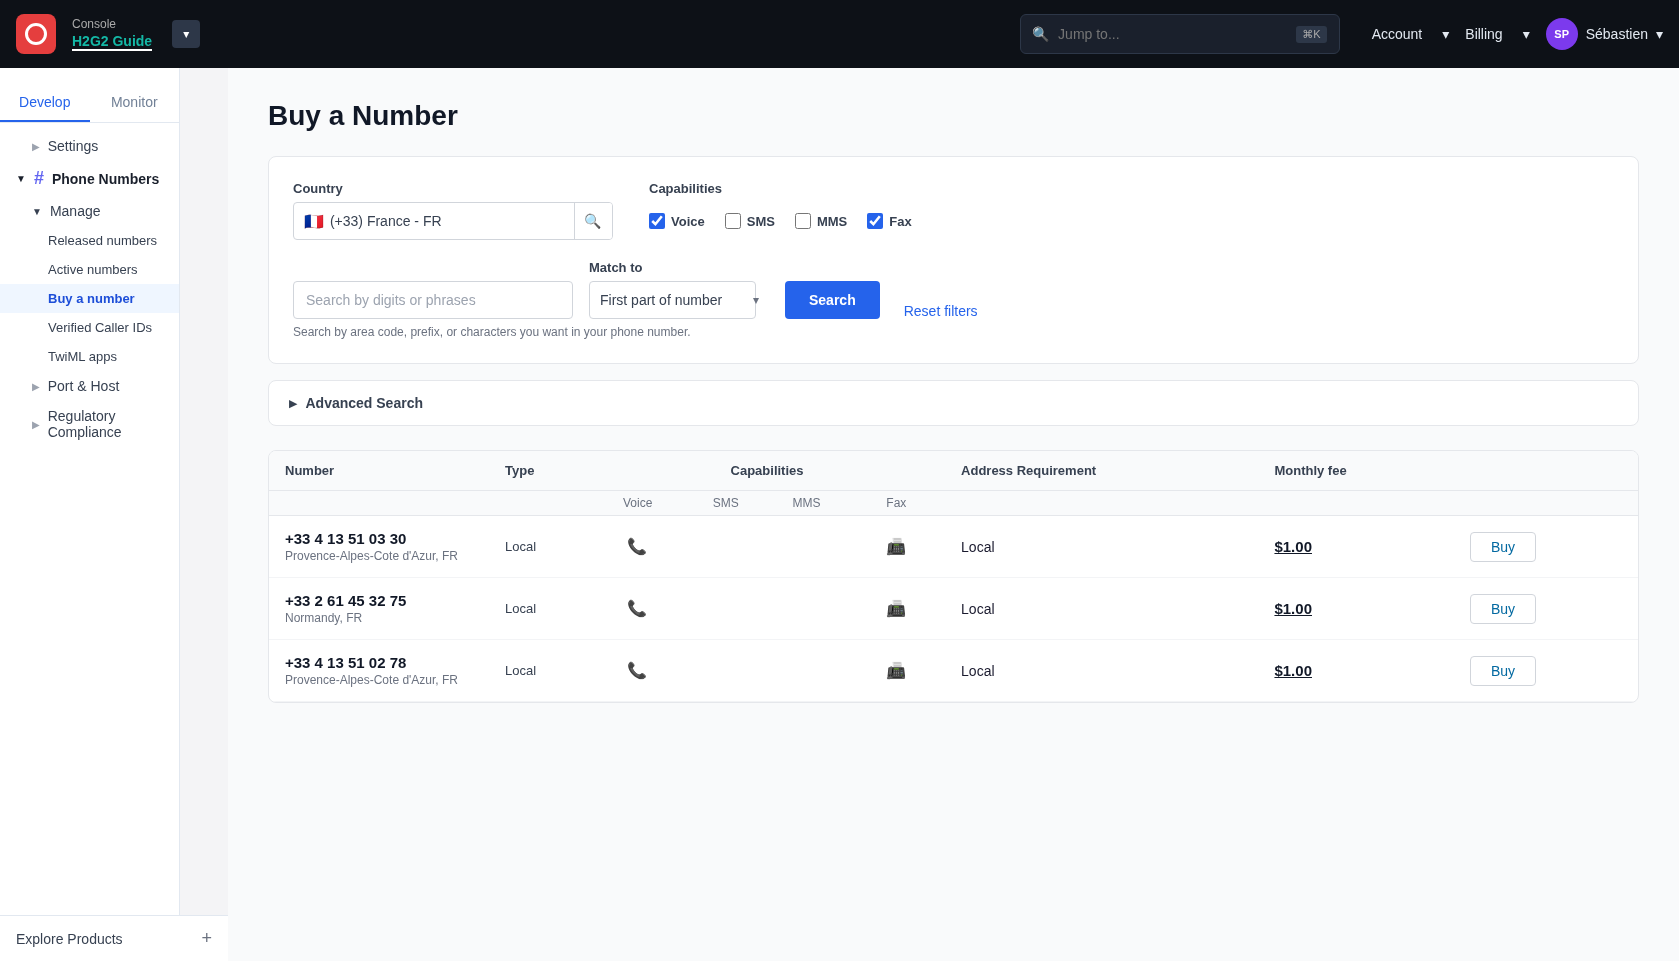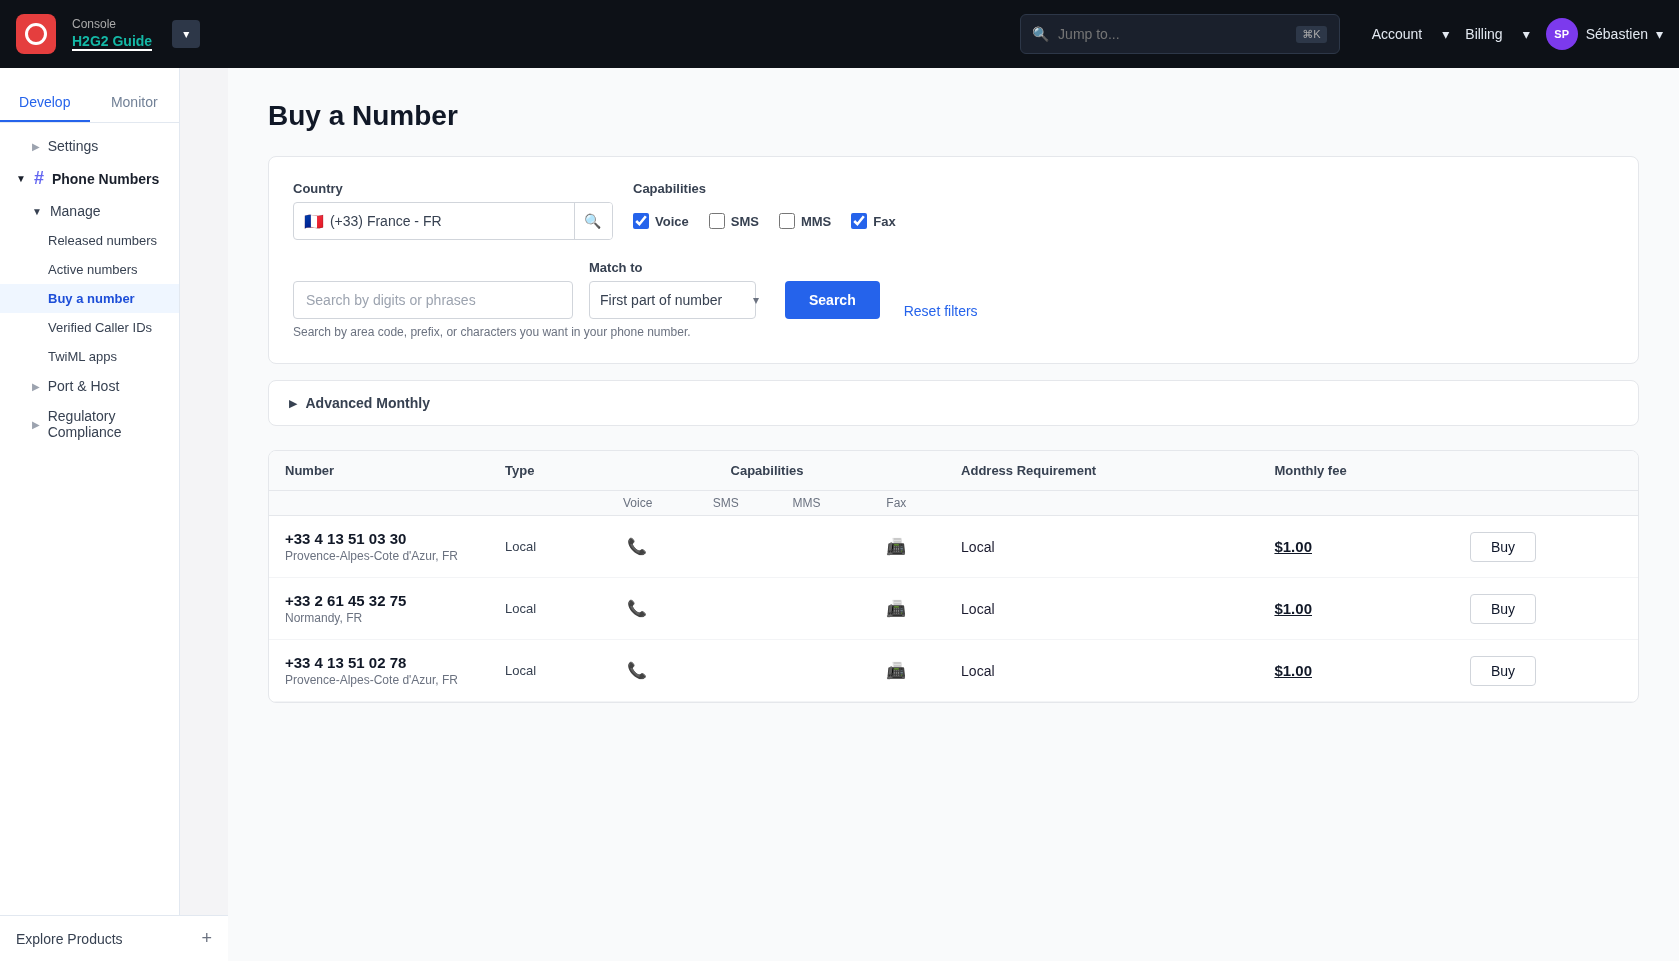"Country" .form-row { gap: 20px -> 36px }
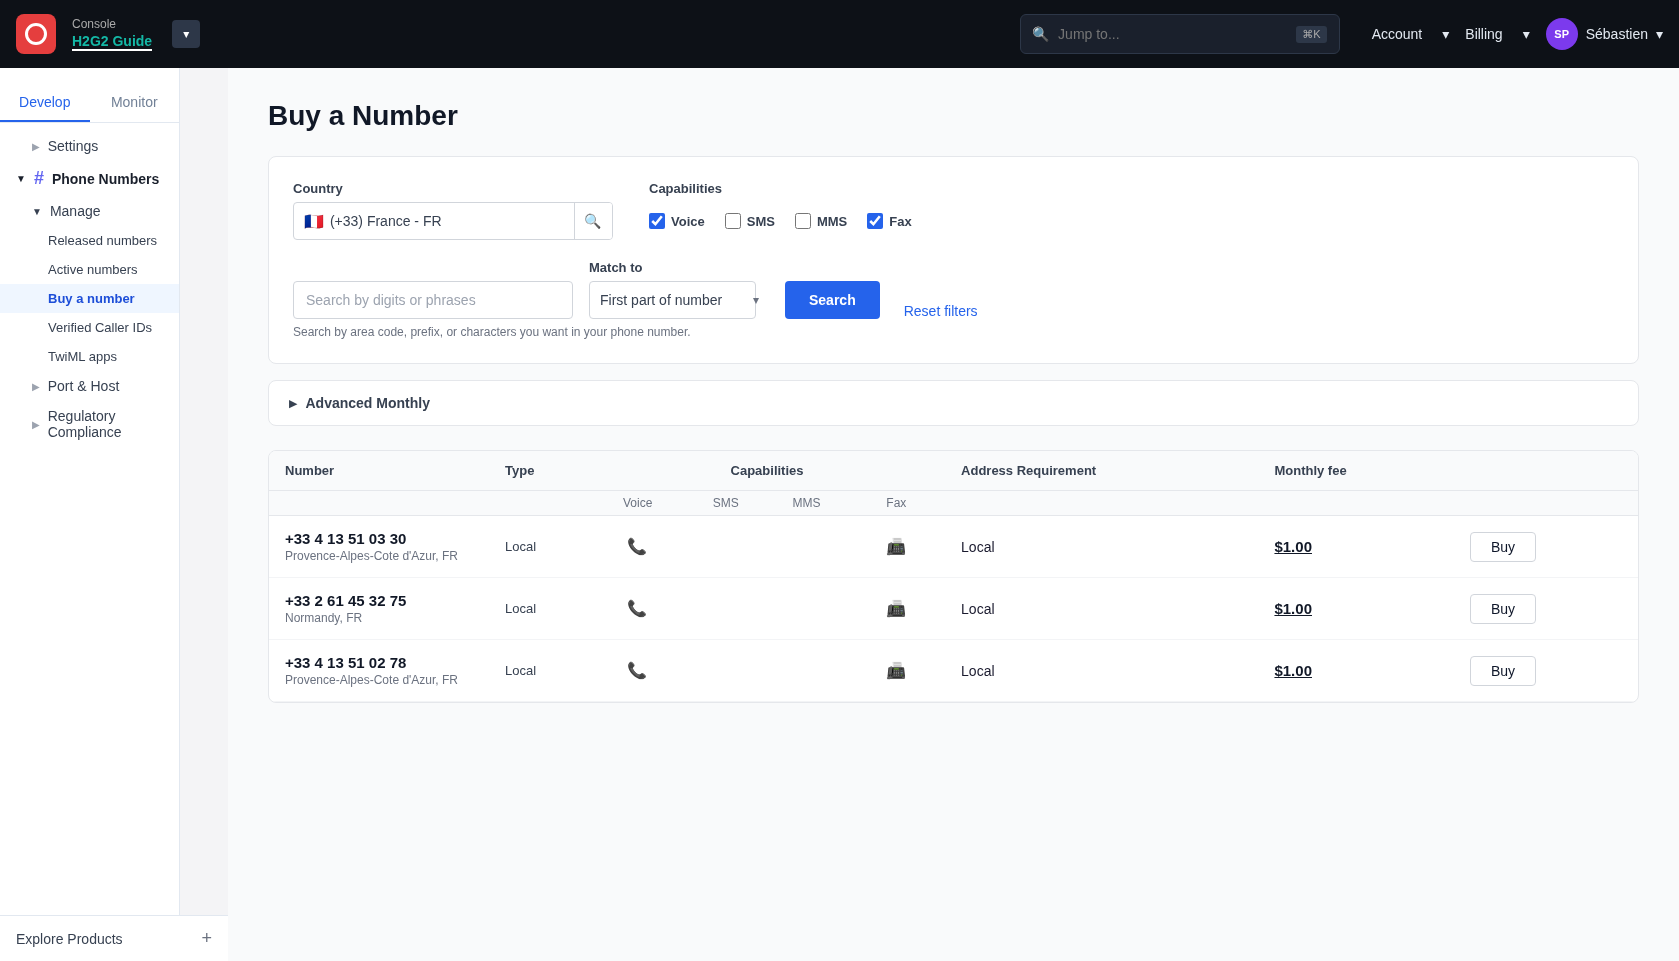"Advanced Monthly" span.advanced-search-label { text: Monthly -> Search }
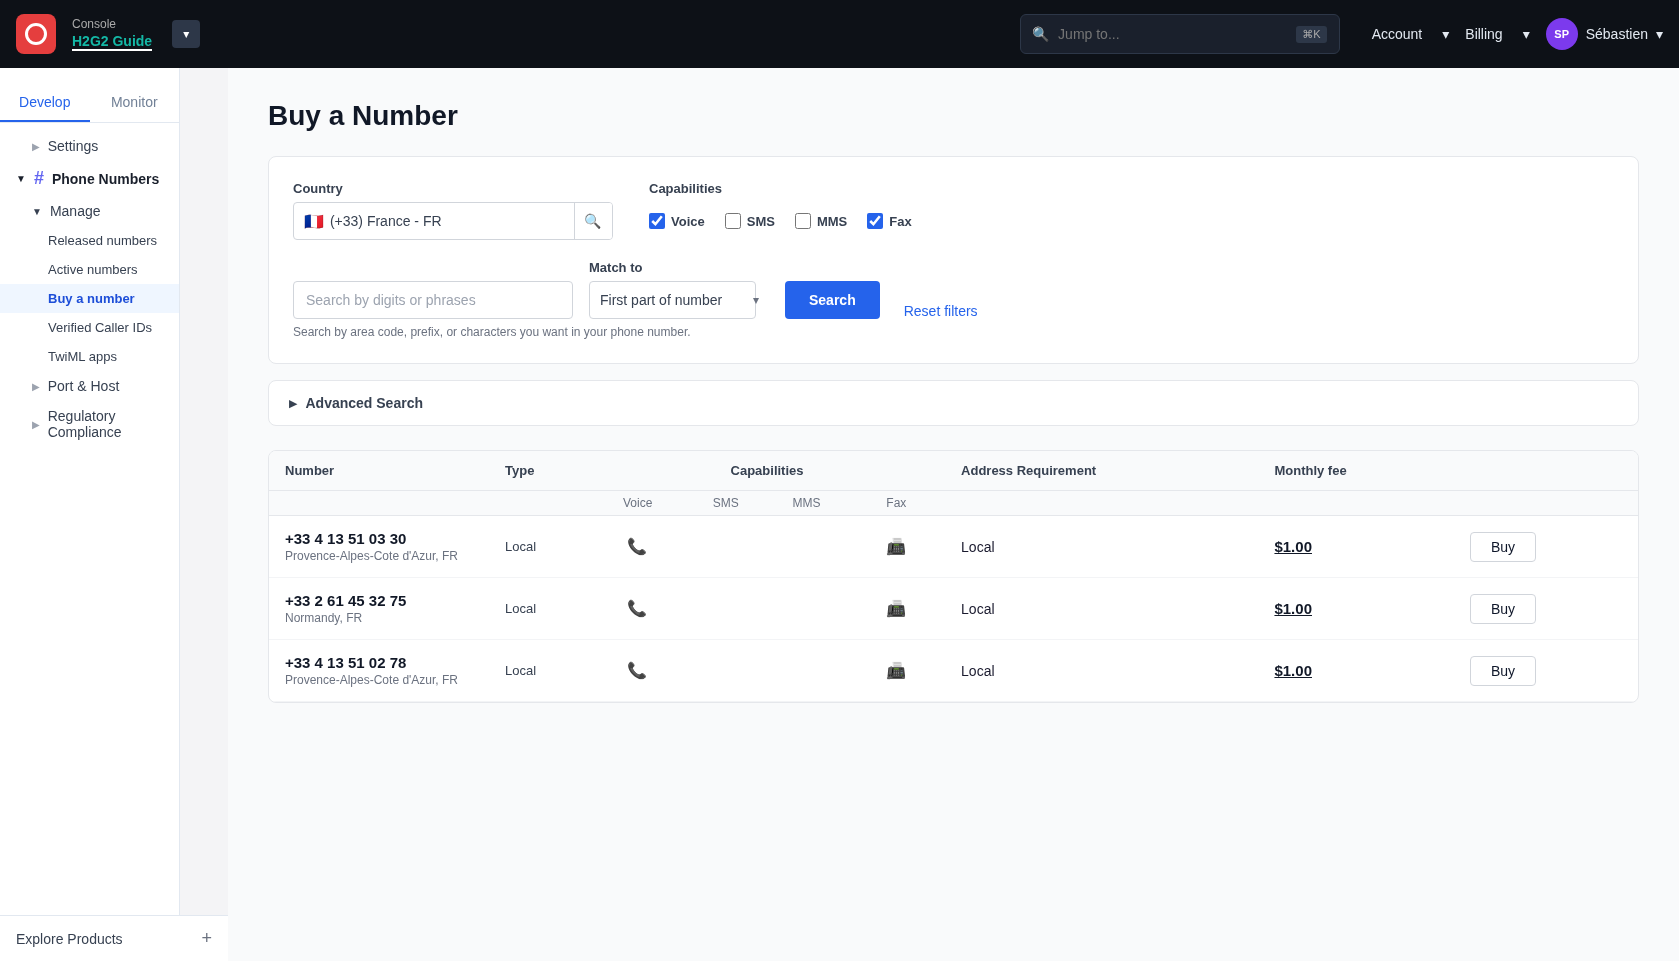"Buy" .btn-buy { color: #0f172a -> #0369a1 }
